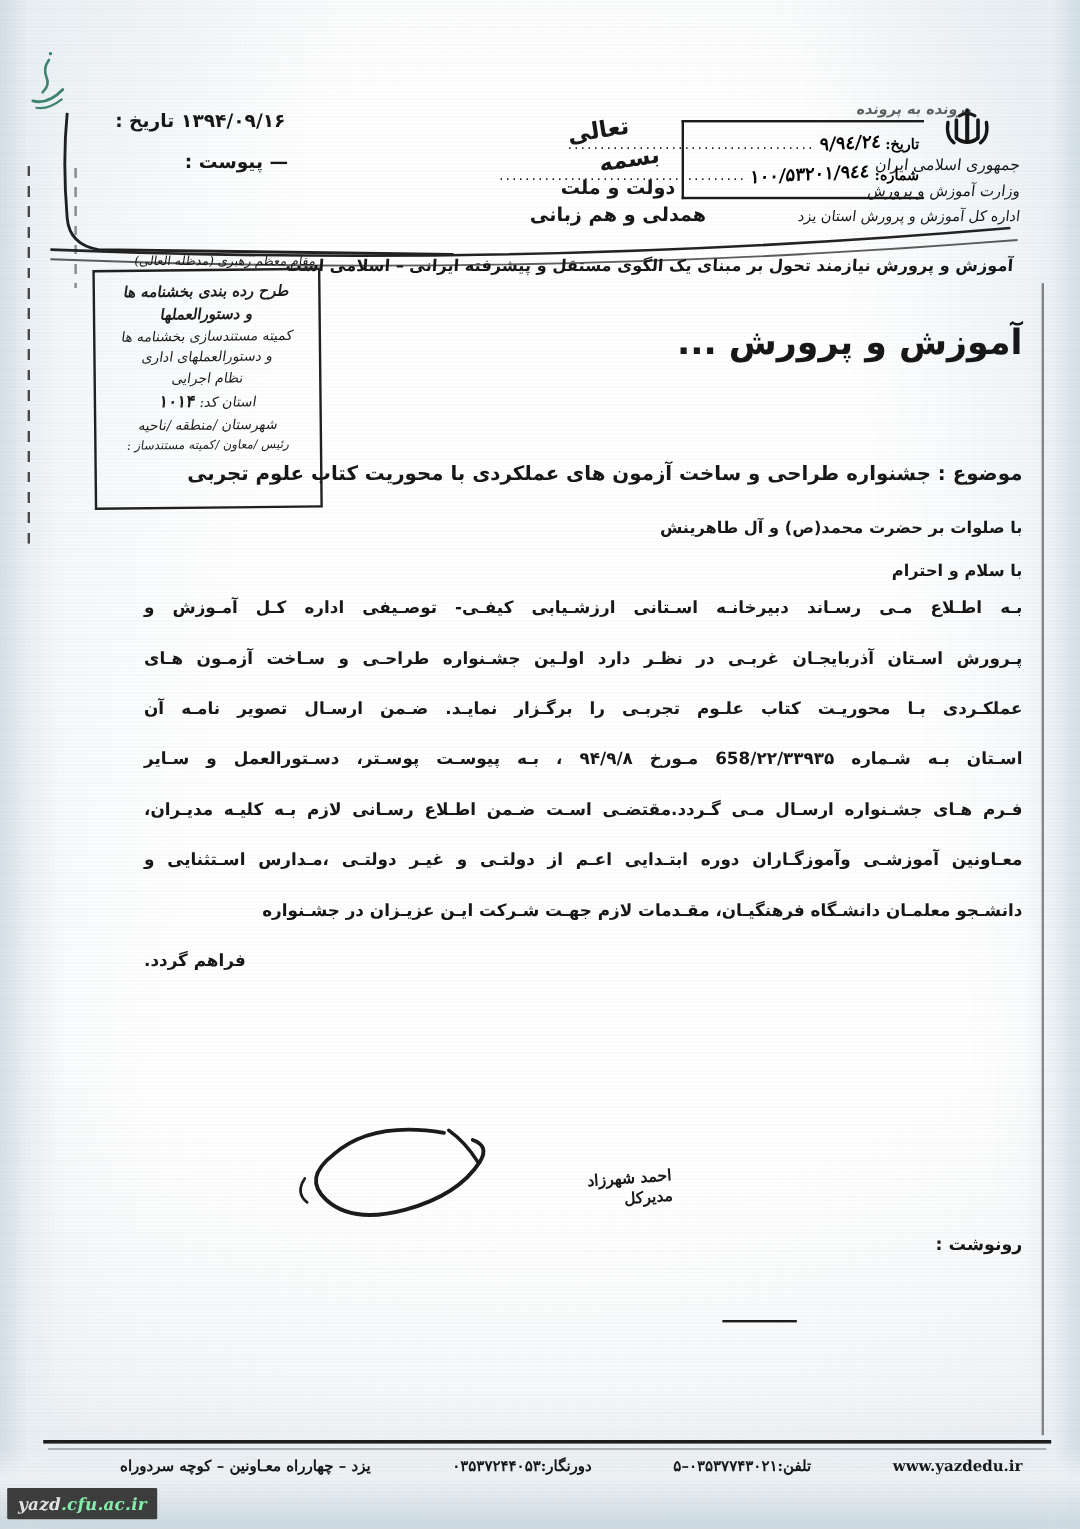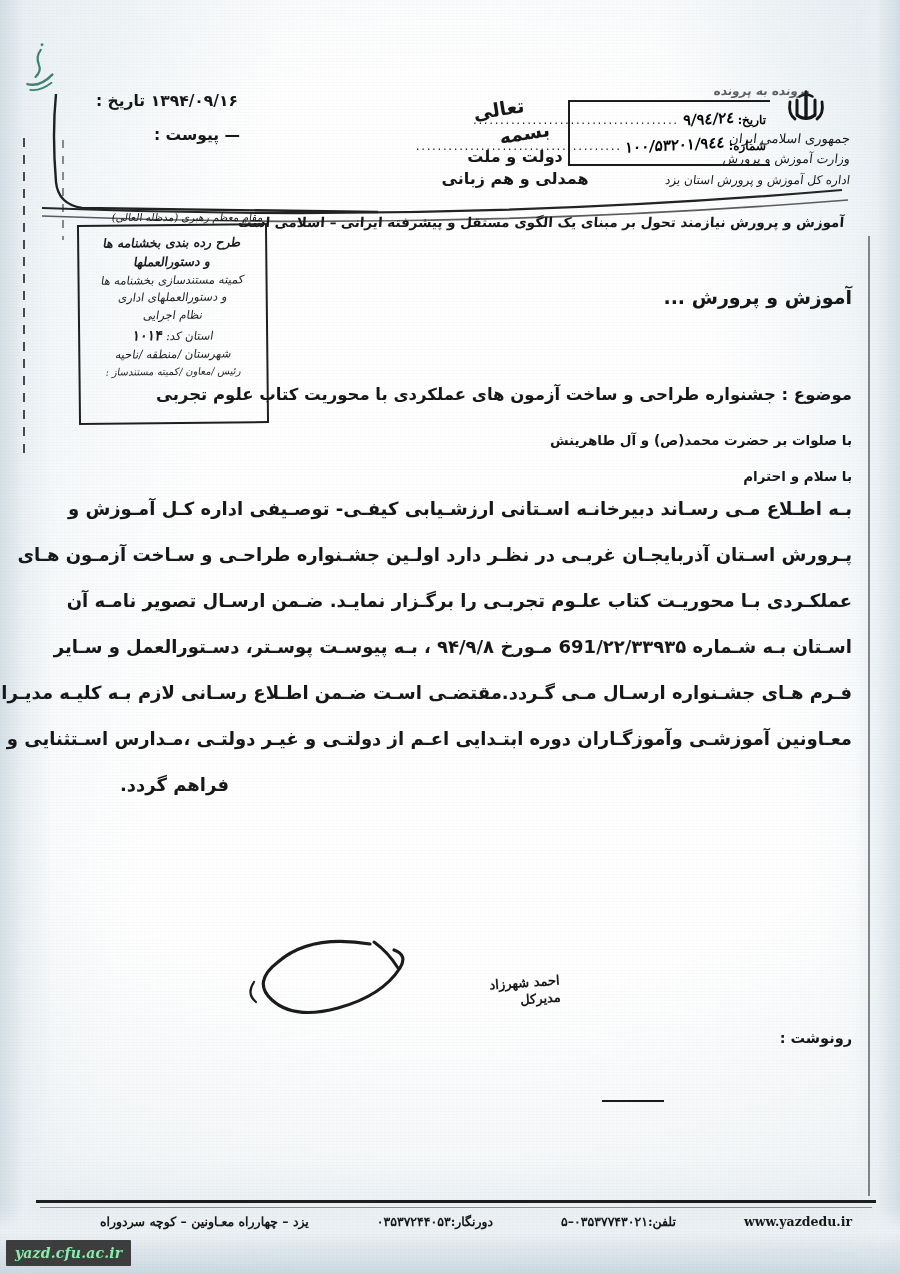"آموزش و پرورش ..." .dept-title { font-size: 19px -> 29px; top: 286px -> 268px }
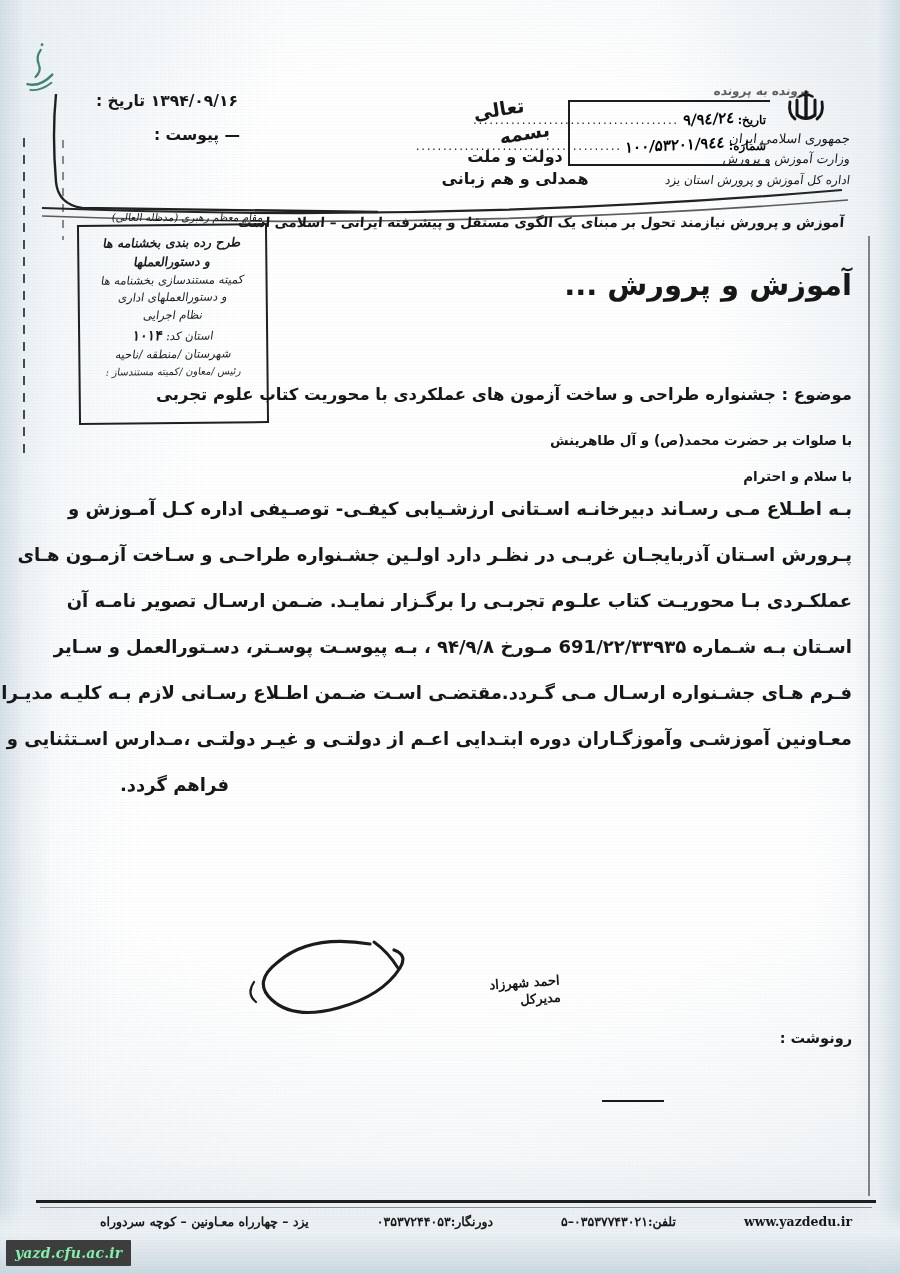"بـه اطـلاع مـی رسـاند دبیرخانـه" .bline { font-size: 18px -> 14px }
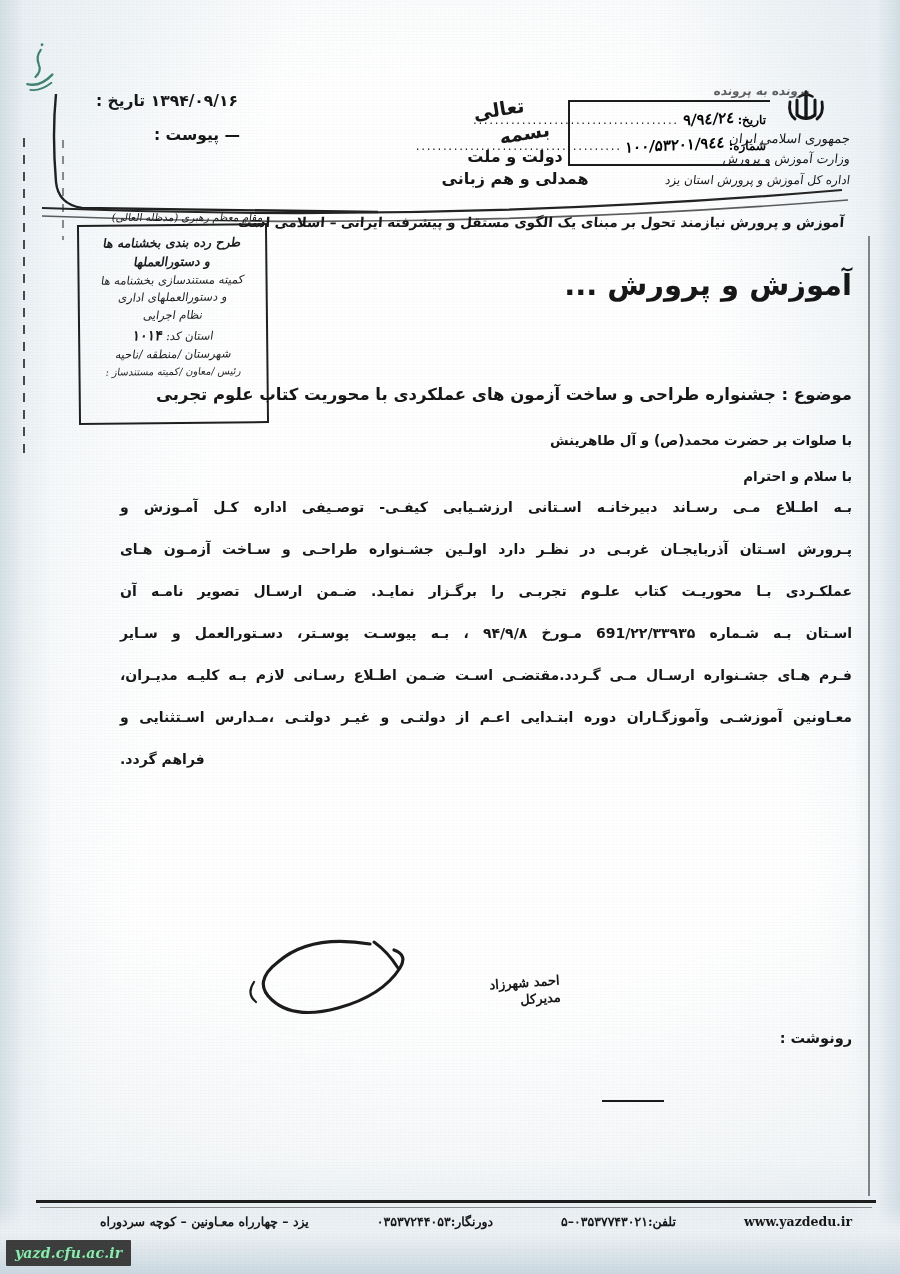"اسـتان بـه شـماره 691/۲۲/۳۳۹۳۵ مـورخ" div.bline { text: 691/۲۲/۳۳۹۳۵ -> 658/۲۲/۳۳۹۳۵ }
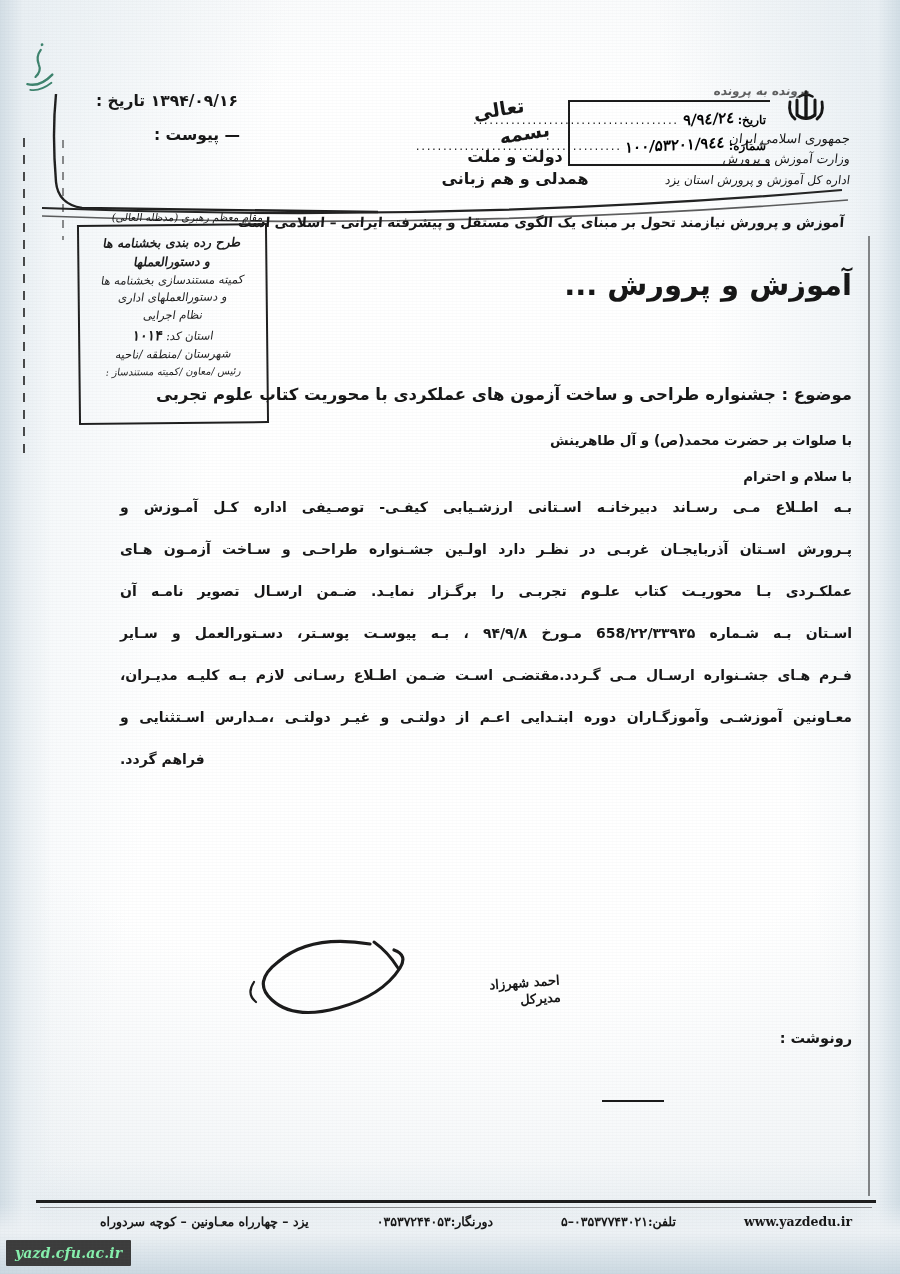"دانشـجو معلمـان دانشـگاه فرهنگیـان،" div.bline { html: none -> <div>دانشـجو معلمـان دانشـگاه فرهنگیـان، مقـدمات لازم جهـت شـرکت ایـن عزیـزان در جشـنواره</div> }
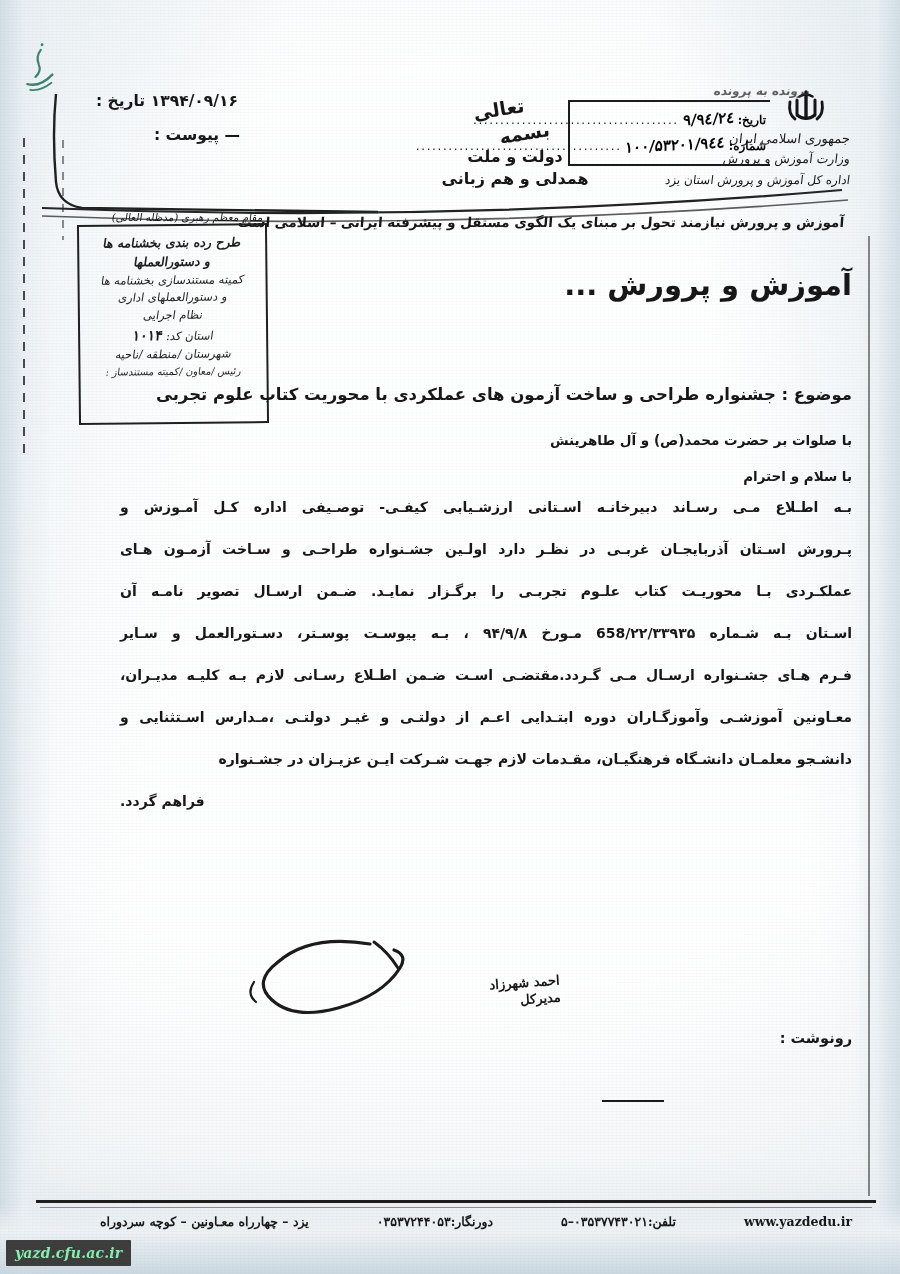"yazd" .wm-a { color: #86efac -> #e5e5e5 }
